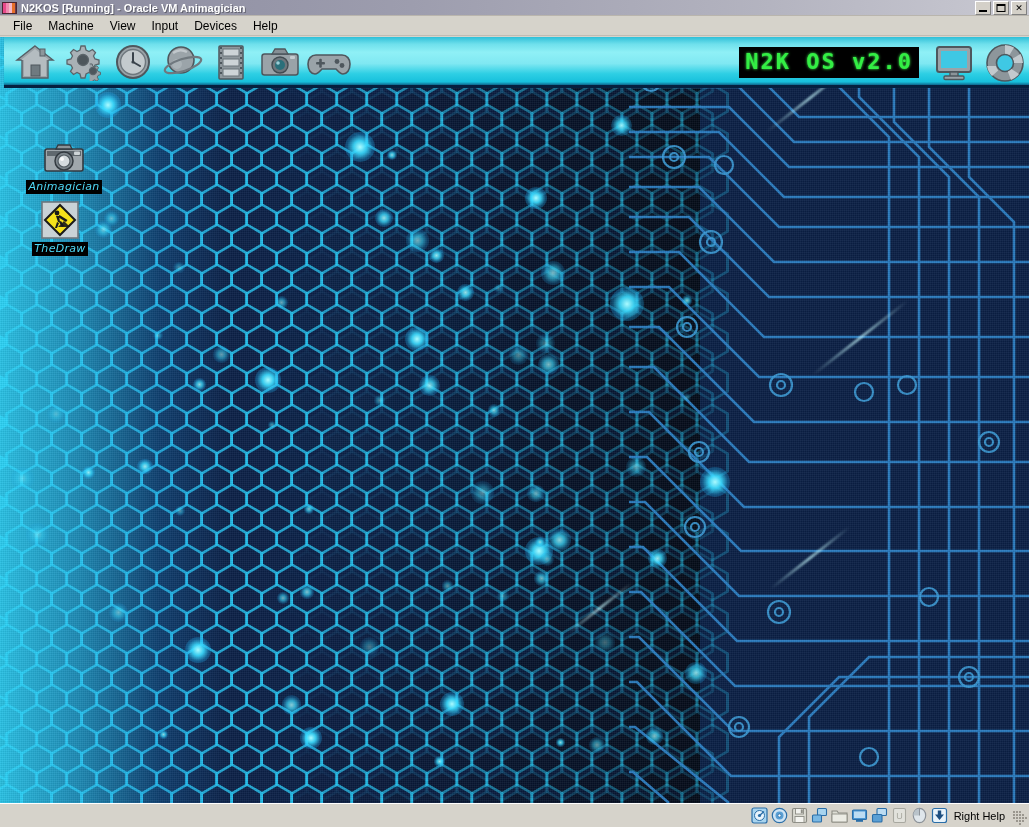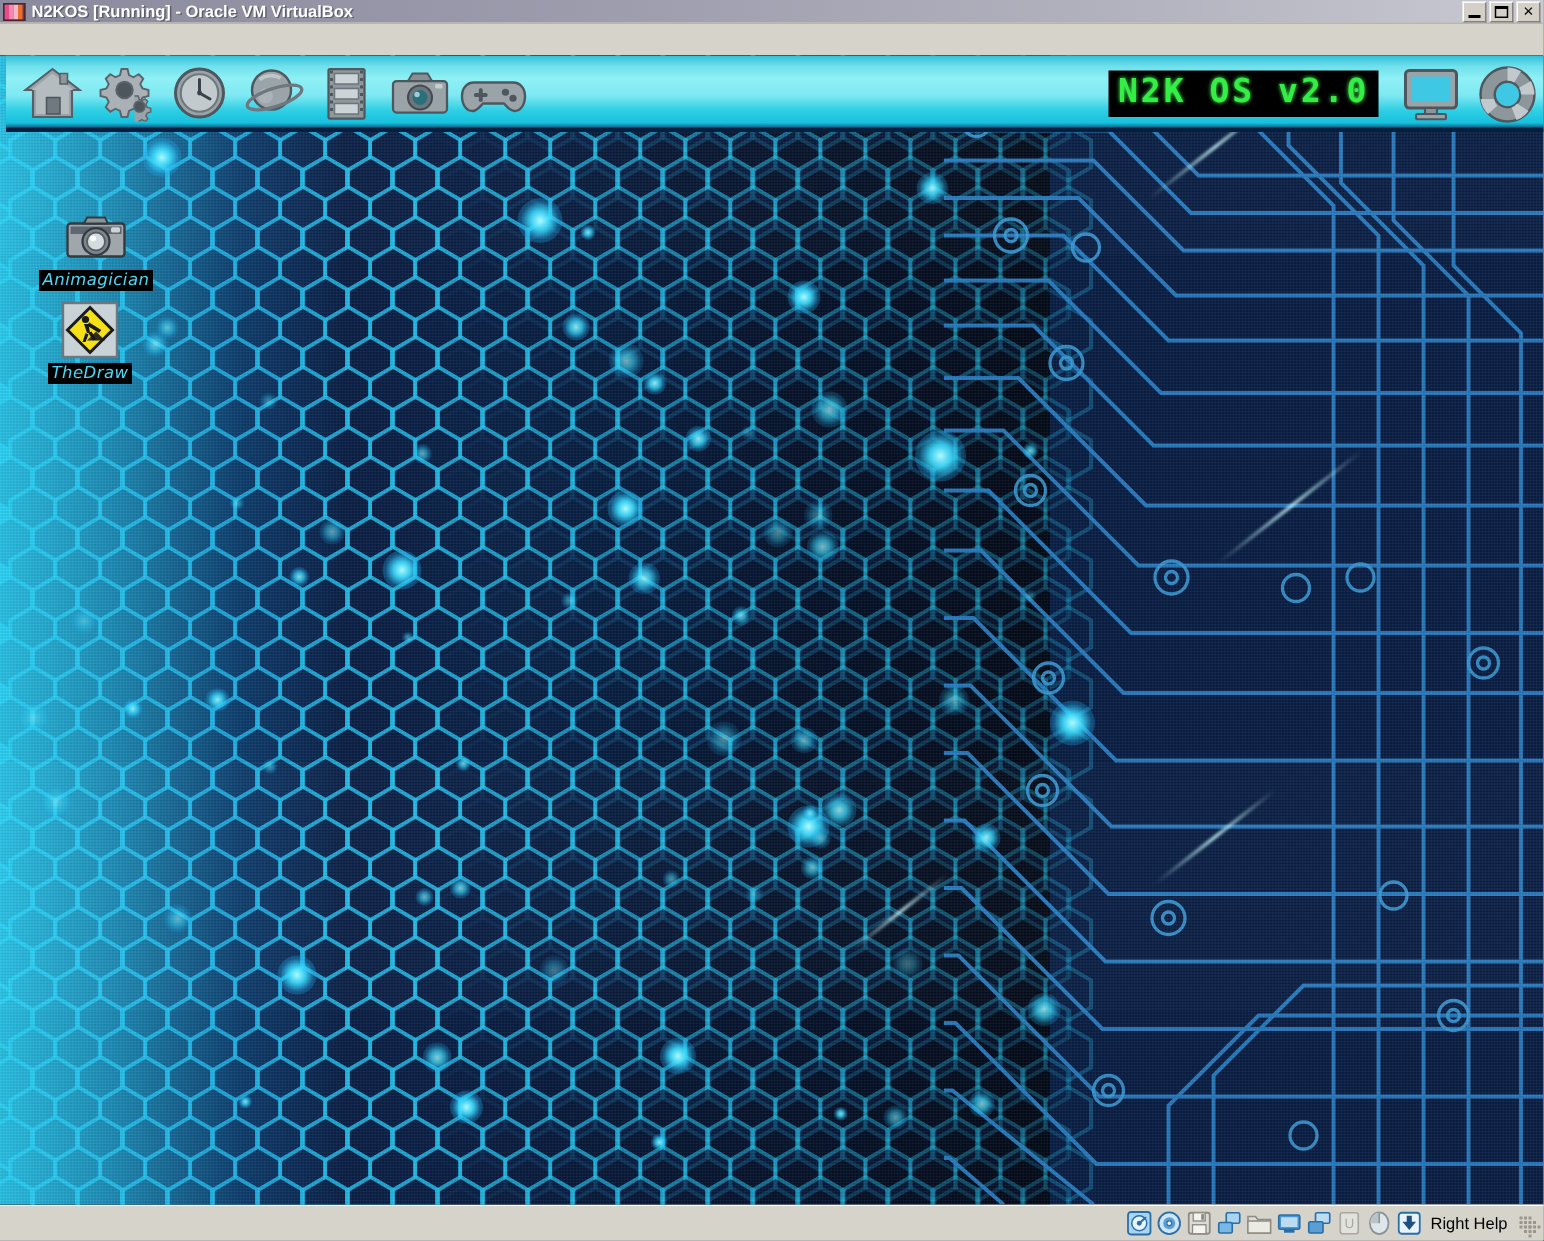"N2KOS [Running] - Oracle VM" div { text: VirtualBox -> Animagician }
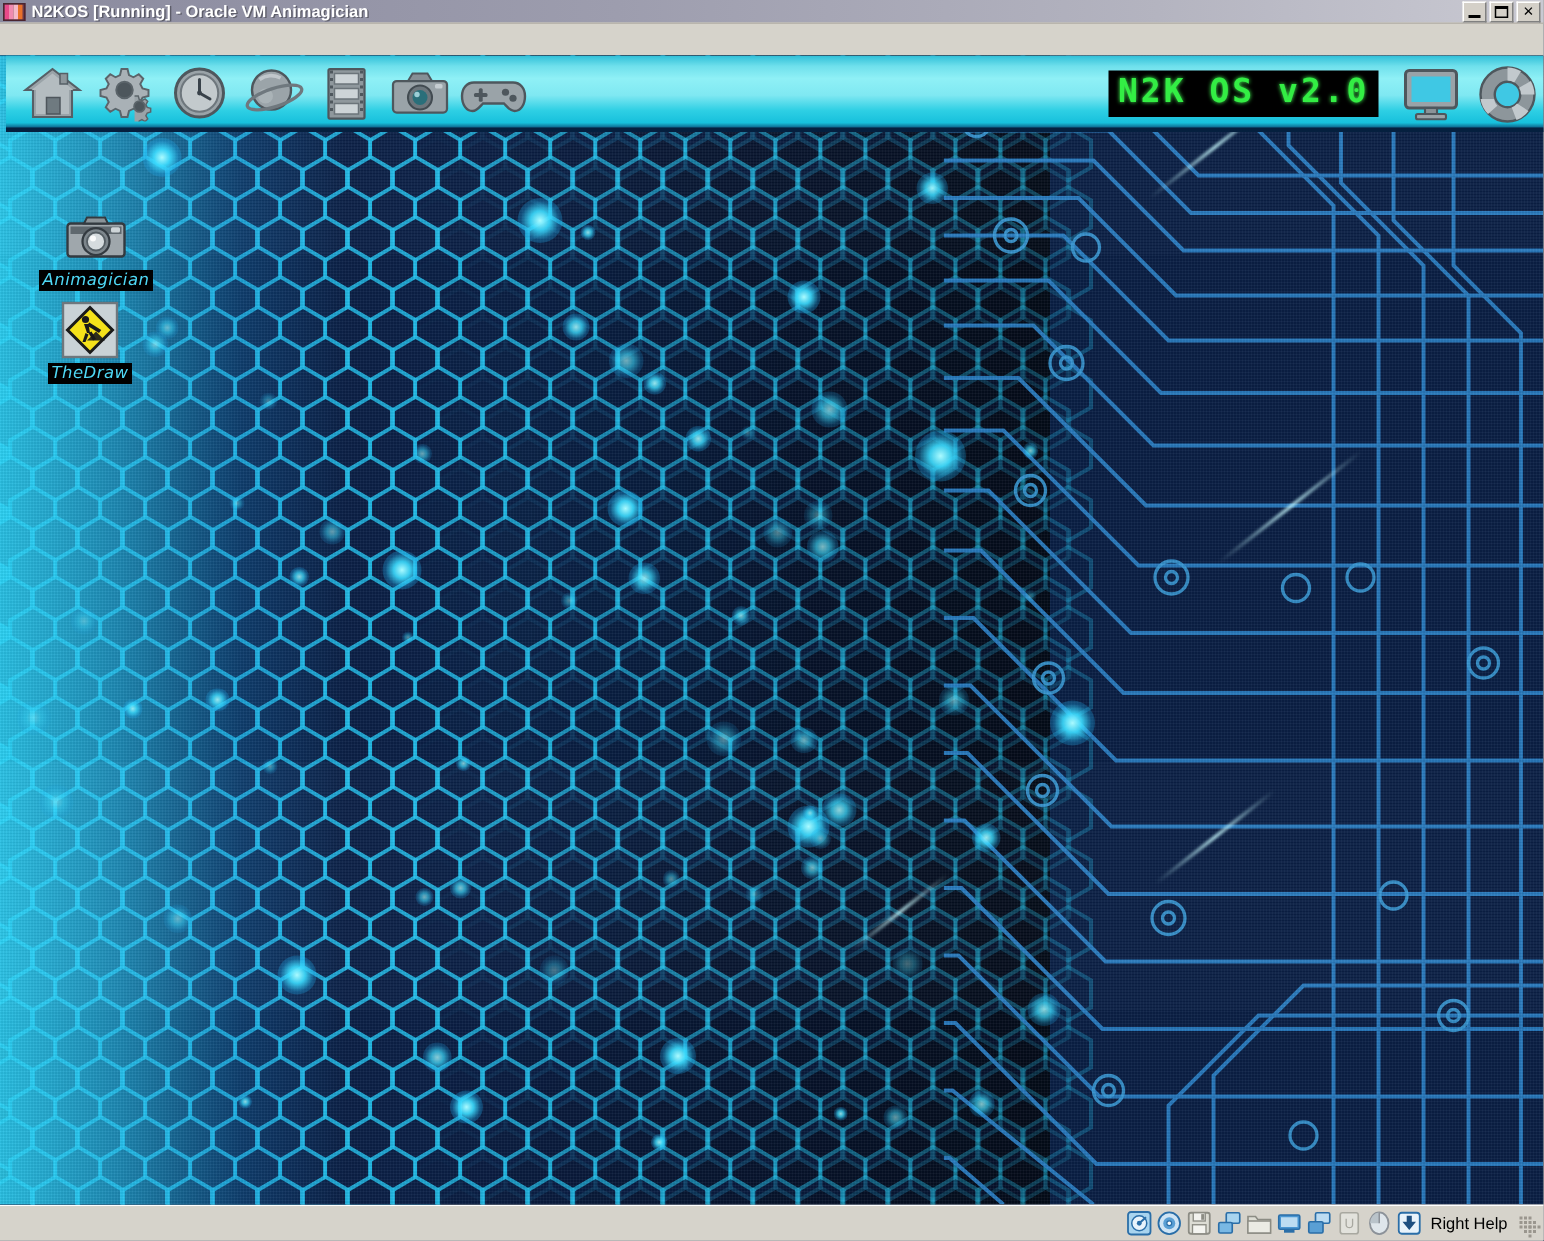"File" div { html: none -> <div> <div>File</div> <div>Machine</div> <div>View</div> <div>Input</div> <div>Devices</div> <div>Help</div> </div> }
